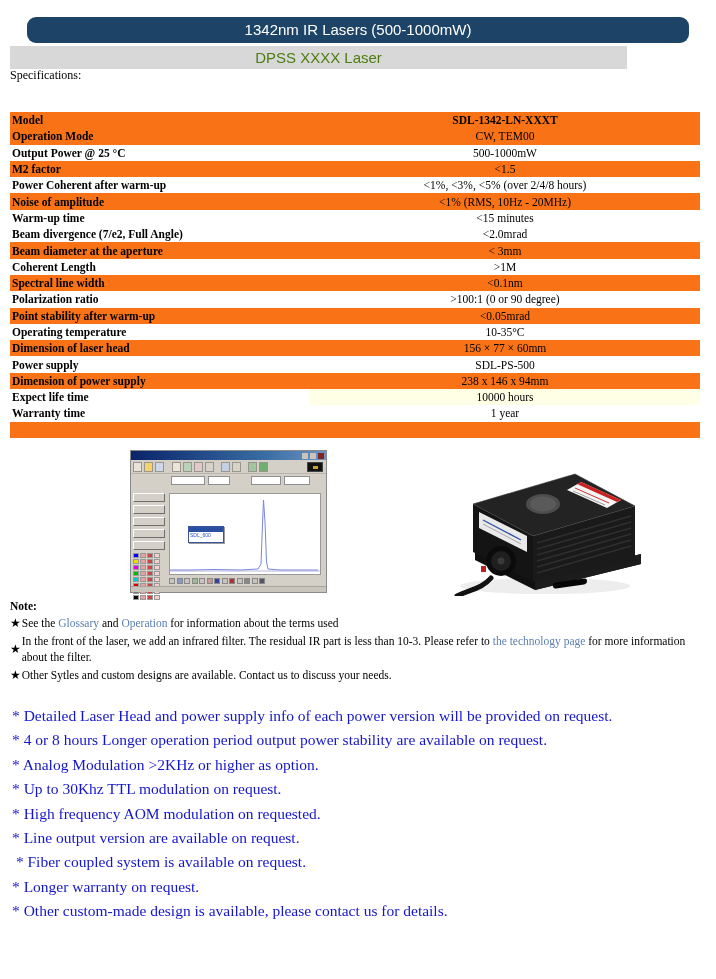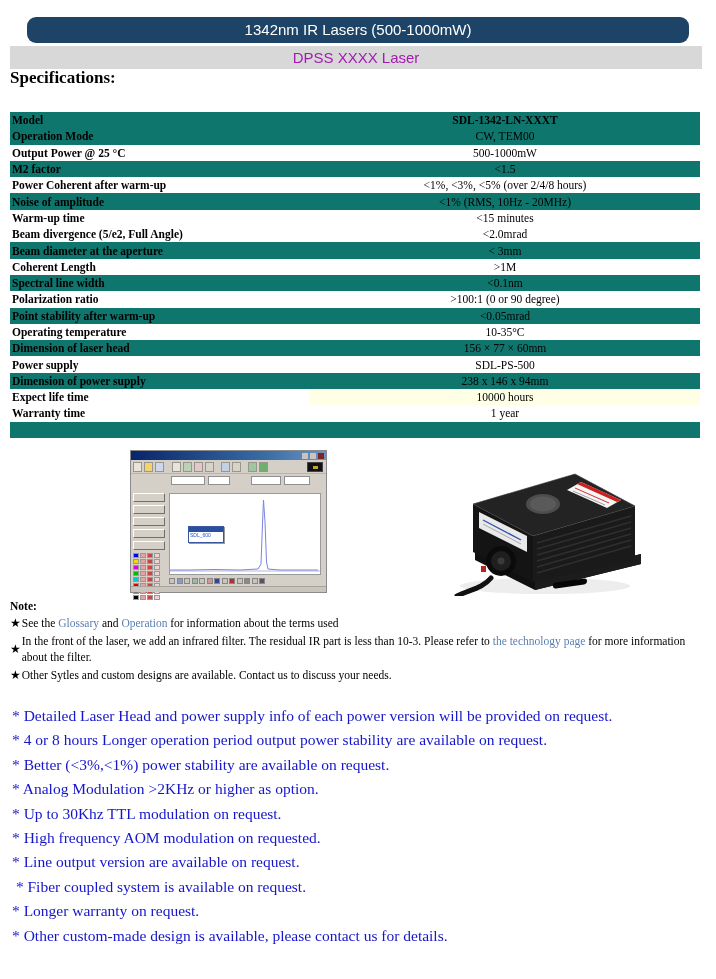"DPSS XXXX Laser" .subtitle-bar { color: #a21caf -> #4d7c0f; width: 692px -> 617px }
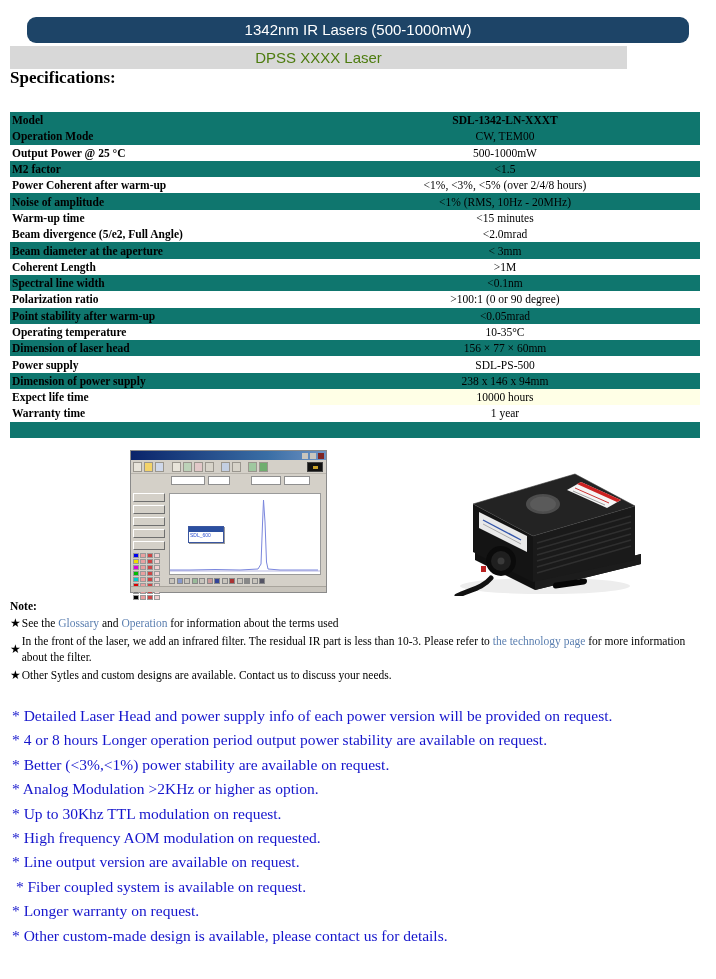"Specifications:" .spec-heading { font-size: 17px -> 12px; font-weight: bold -> normal }
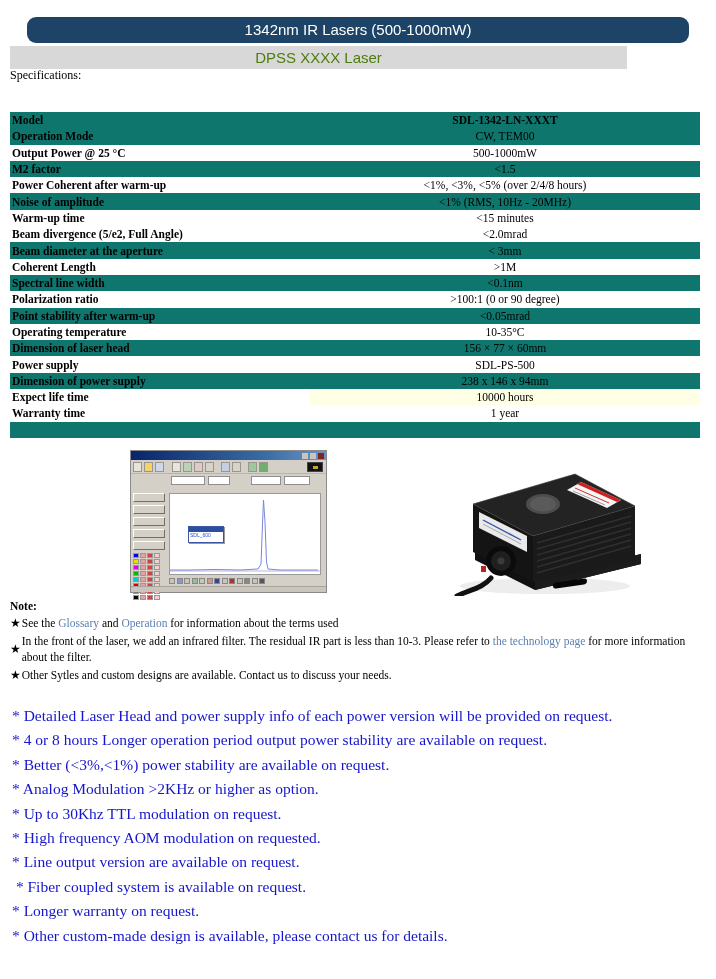"Model" tr.bg-gray td { background: #0f766e -> #f97316 }
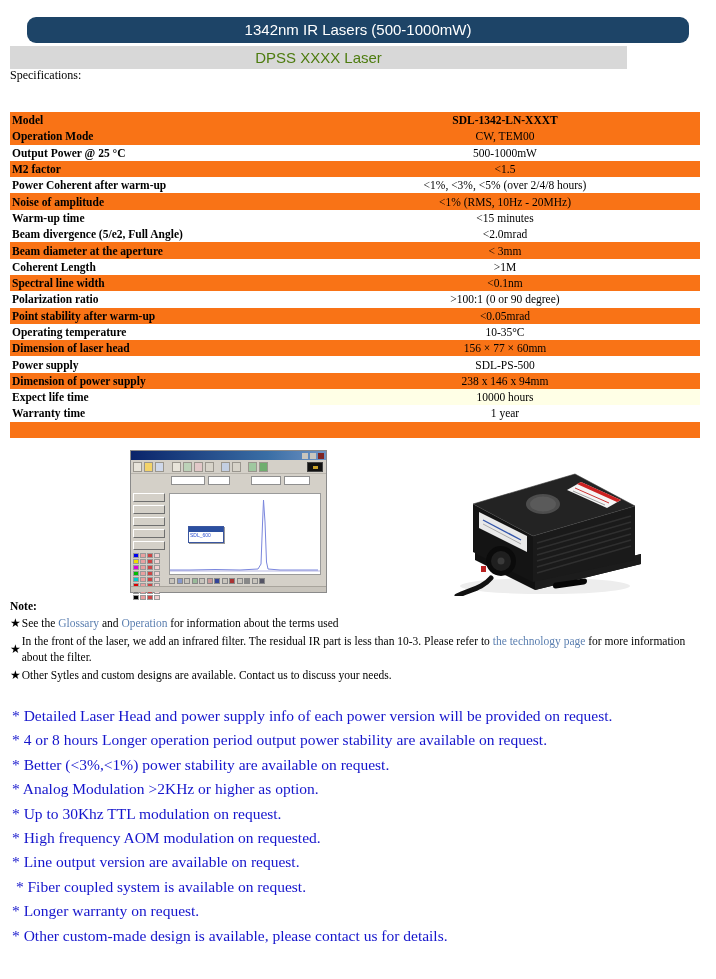"Beam divergence (5/e2, Full Angle)" td.lbl { text: 5/e2 -> 7/e2 }
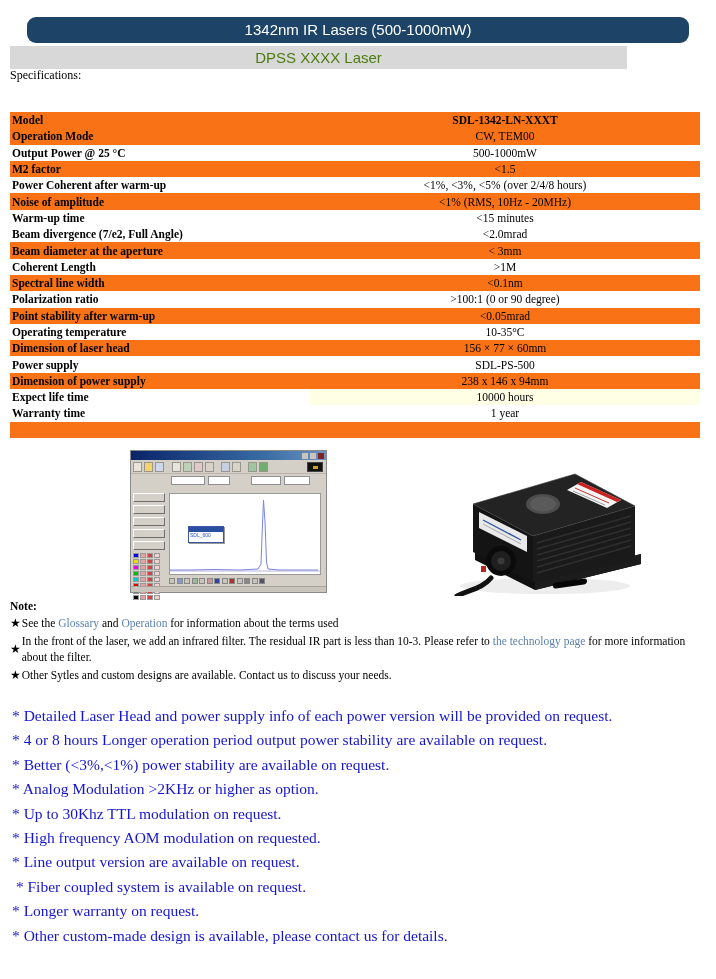"* Better (<3%,<1%) power stability" div.option-line { html: <div>* Better (&lt;3%,&lt;1%) power stability are available on request.</div> -> none }
